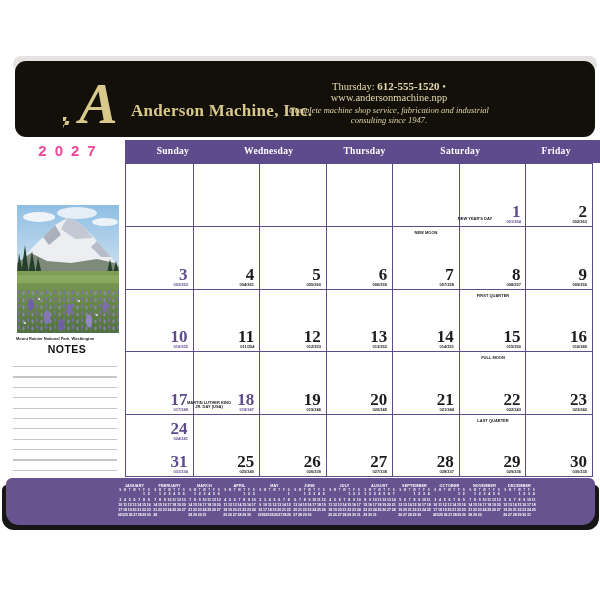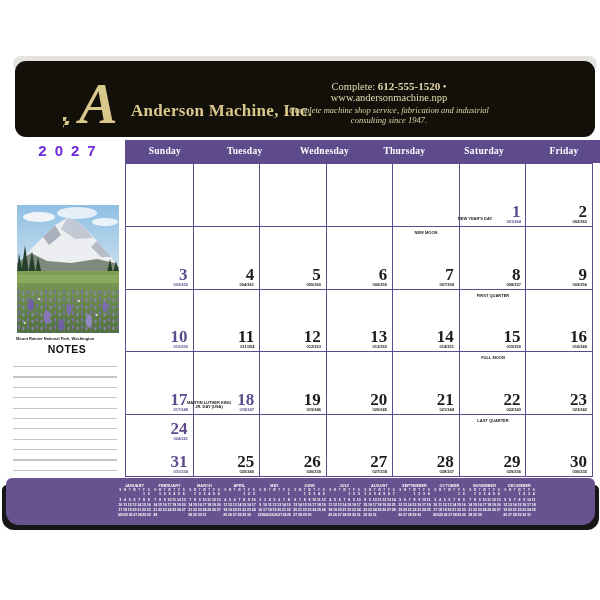"Complete:" span { text: Complete -> Thursday }
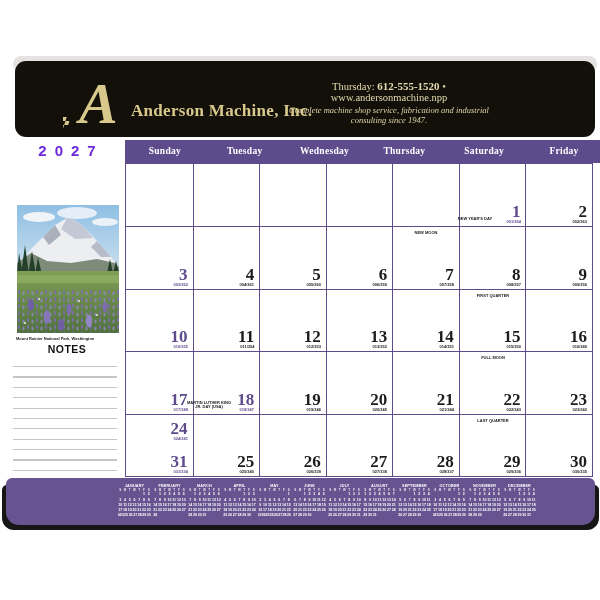"2027" .month-year { color: #6d28d9 -> #ec4899 }
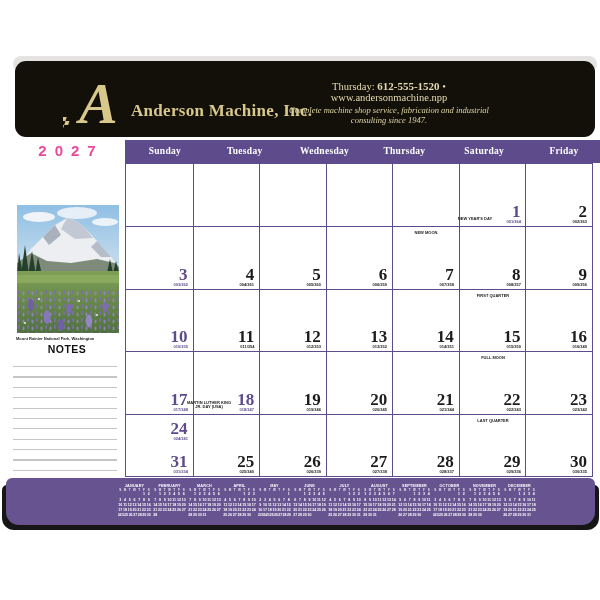"Tuesday" div.dh { html: <div>Tuesday</div> -> none }
